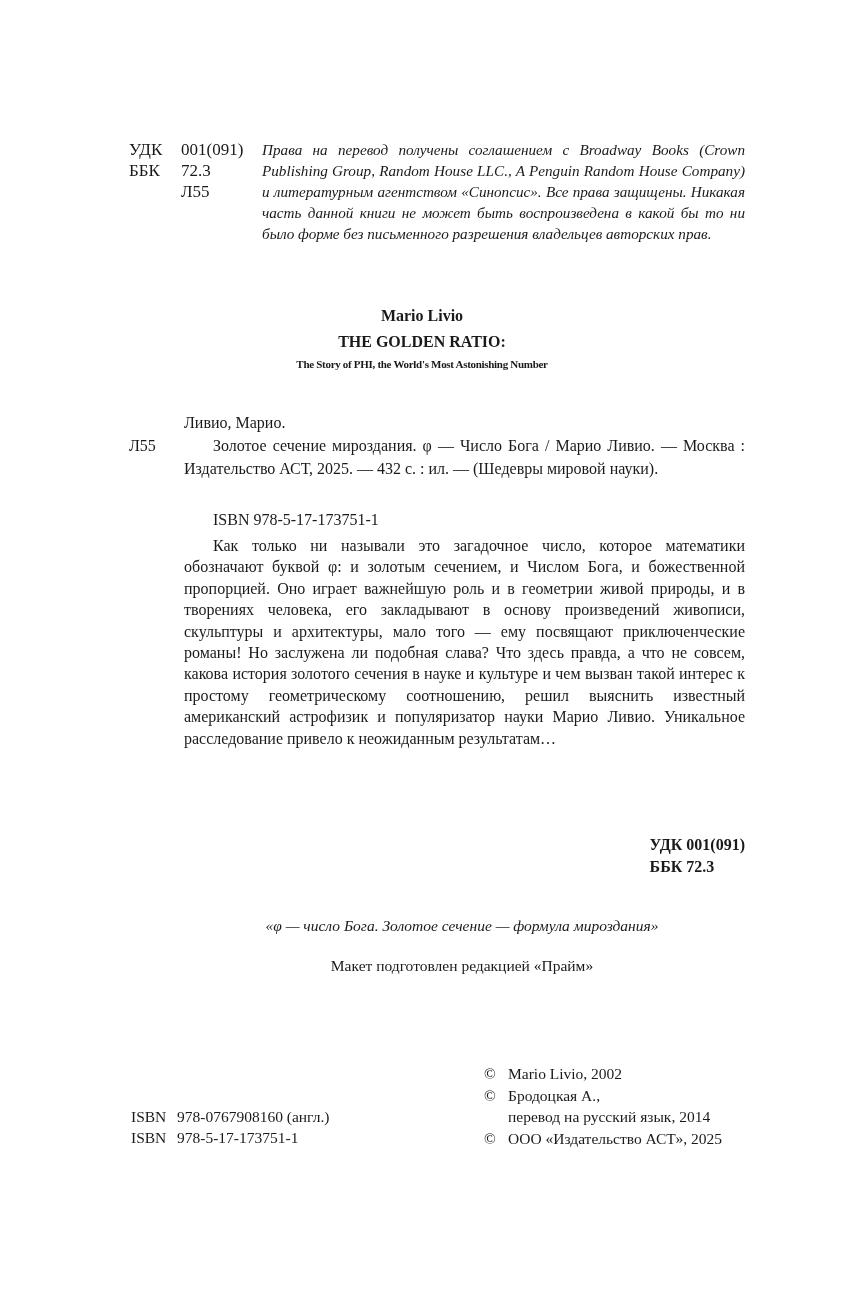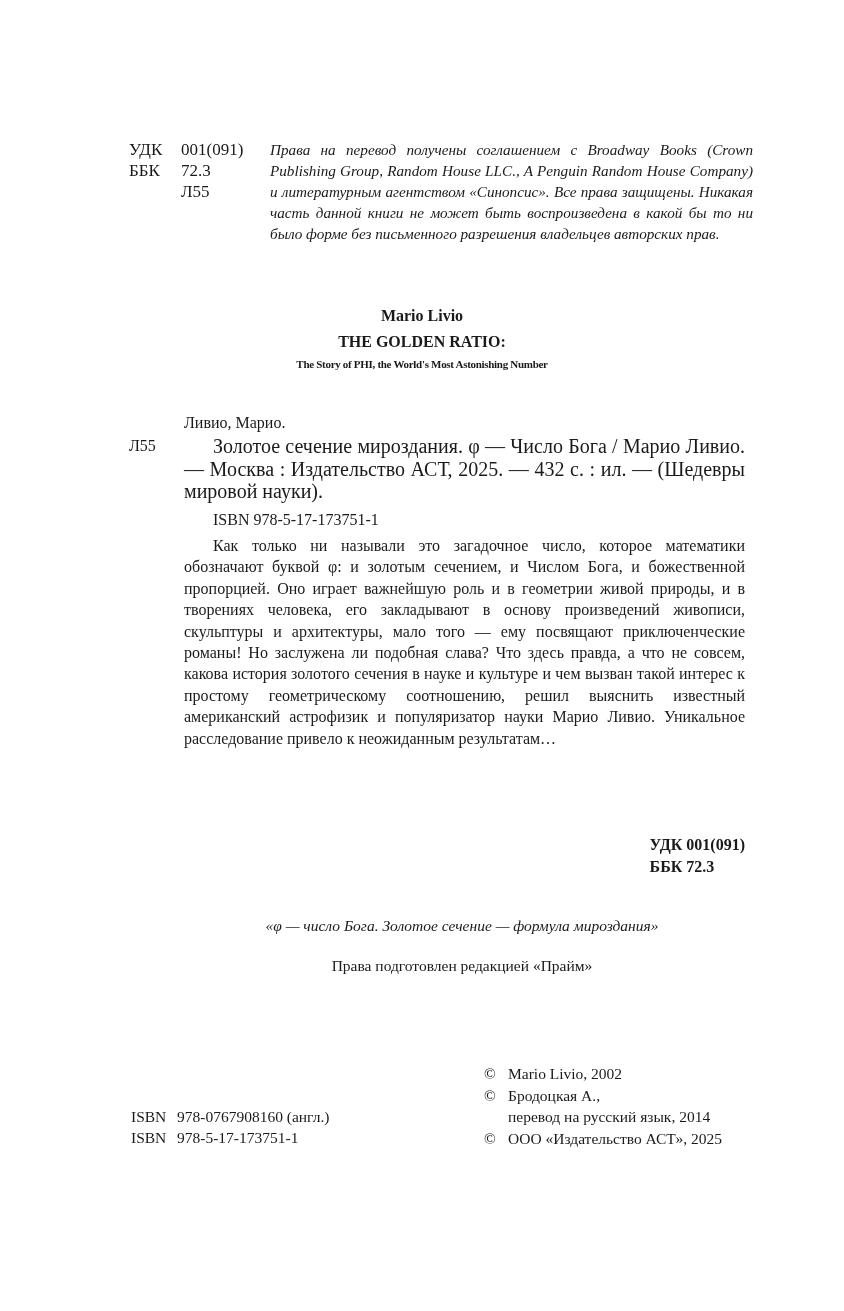"Права на перевод получены соглашением" .rights { margin-left: 8px -> none }
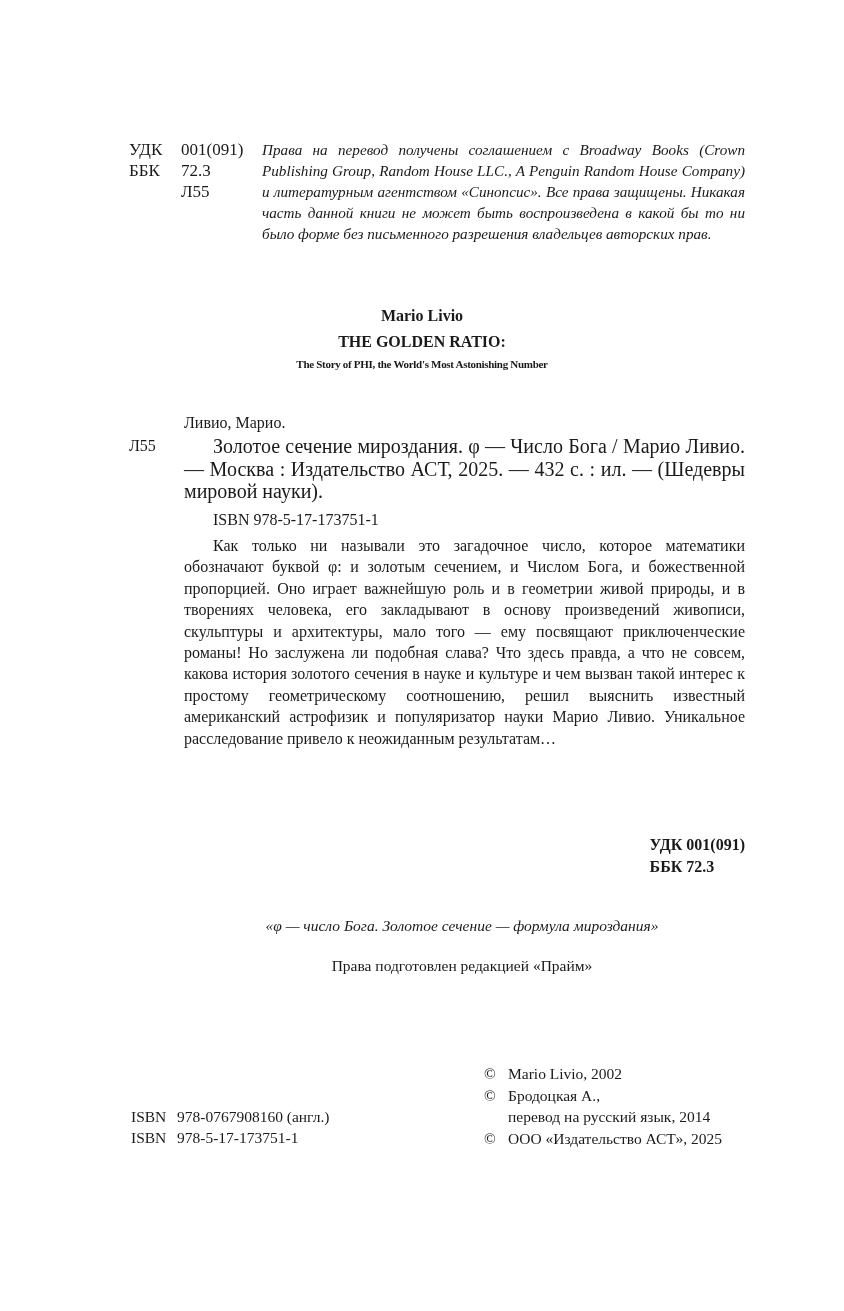"Золотое сечение мироздания. φ —" .card-desc { font-size: 20px -> 16px }
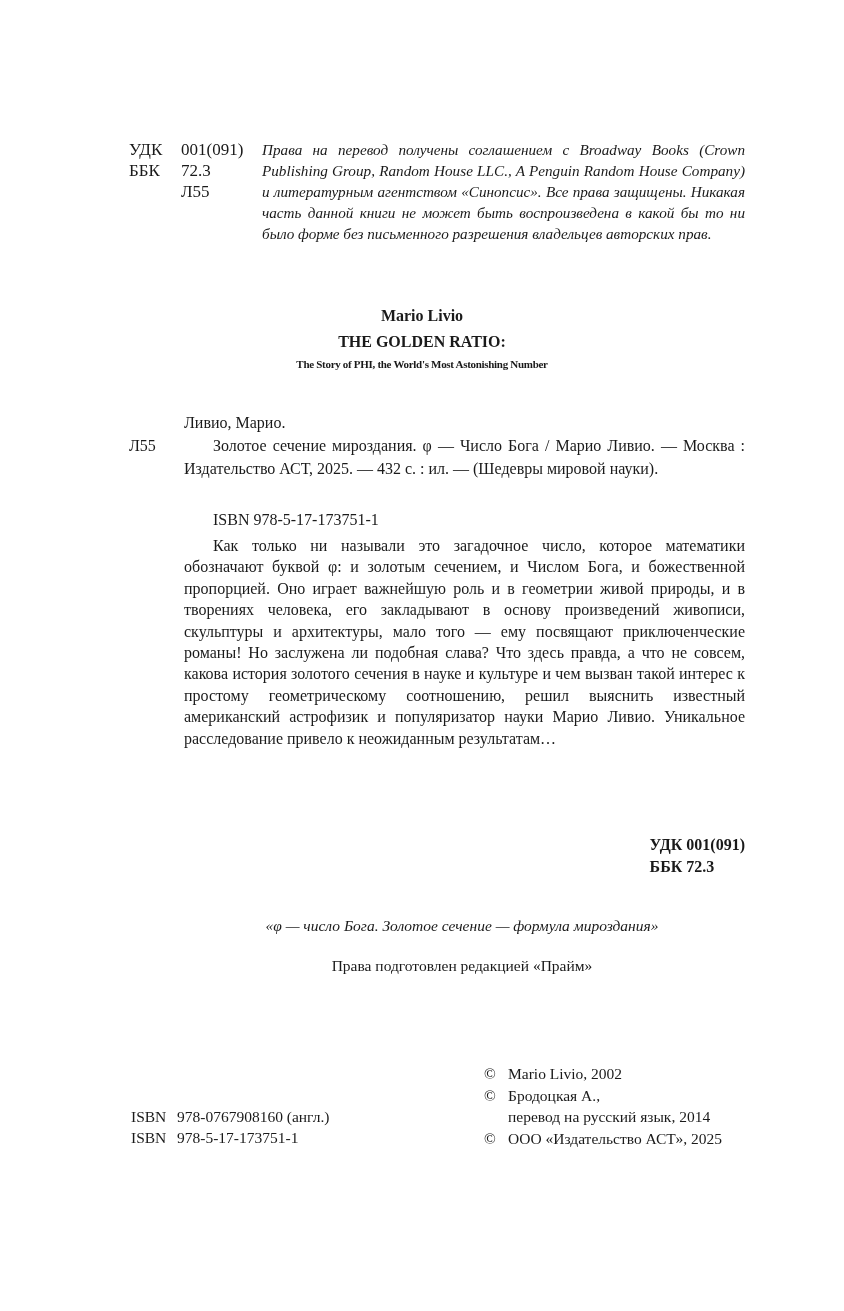"Права подготовлен редакцией «Прайм»" div.layout-note { text: Права -> Макет }
